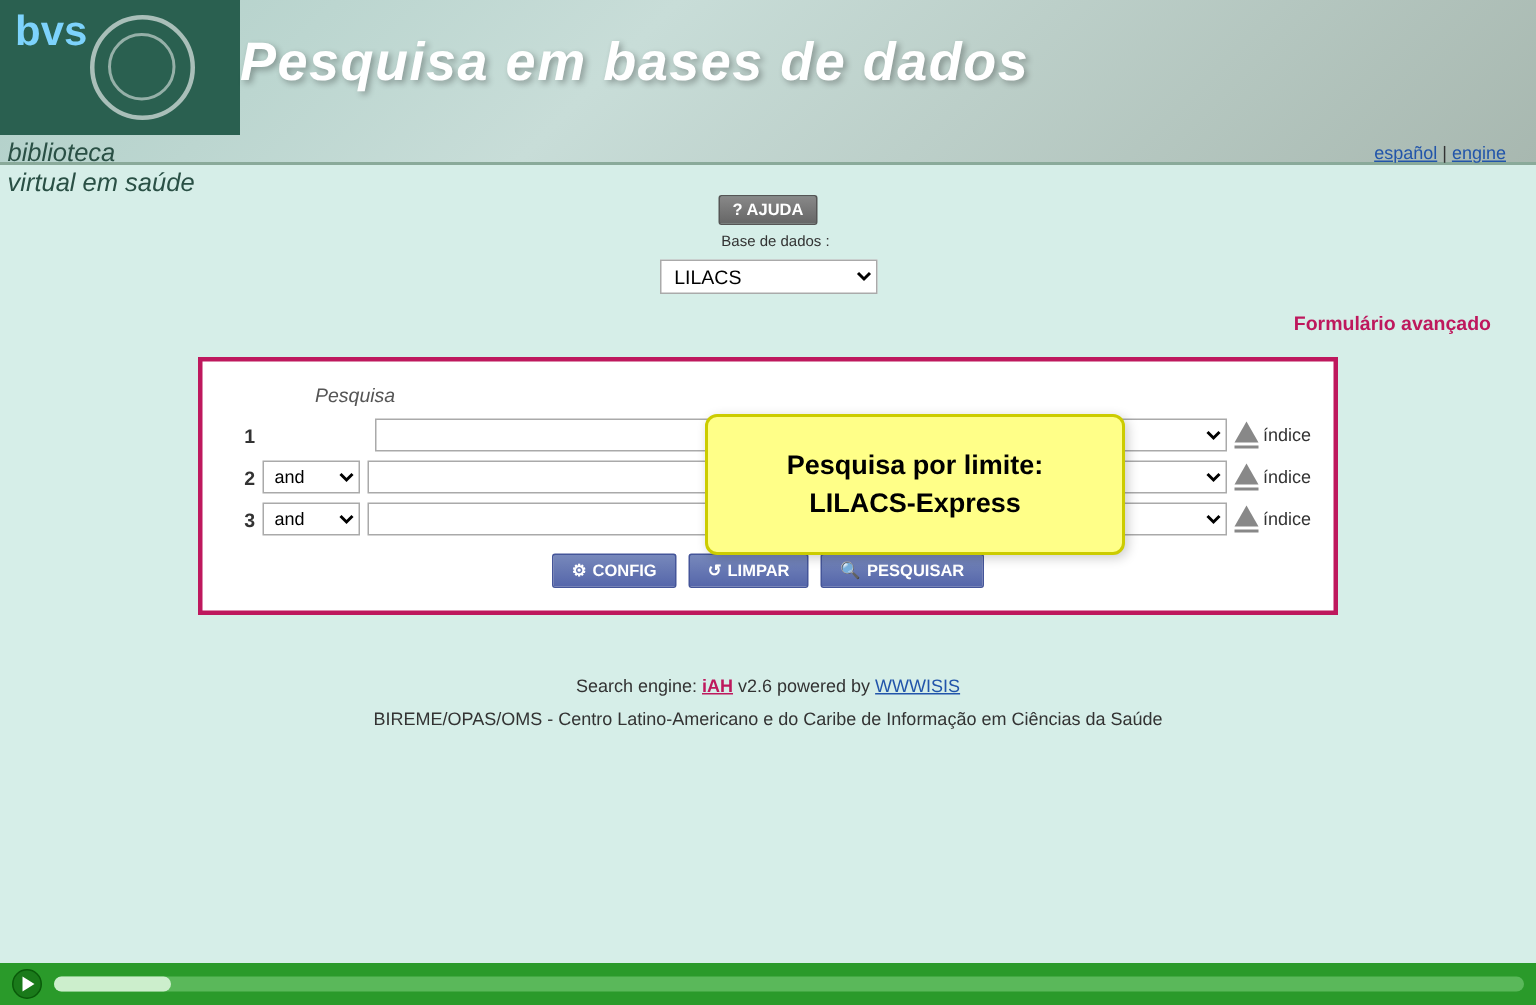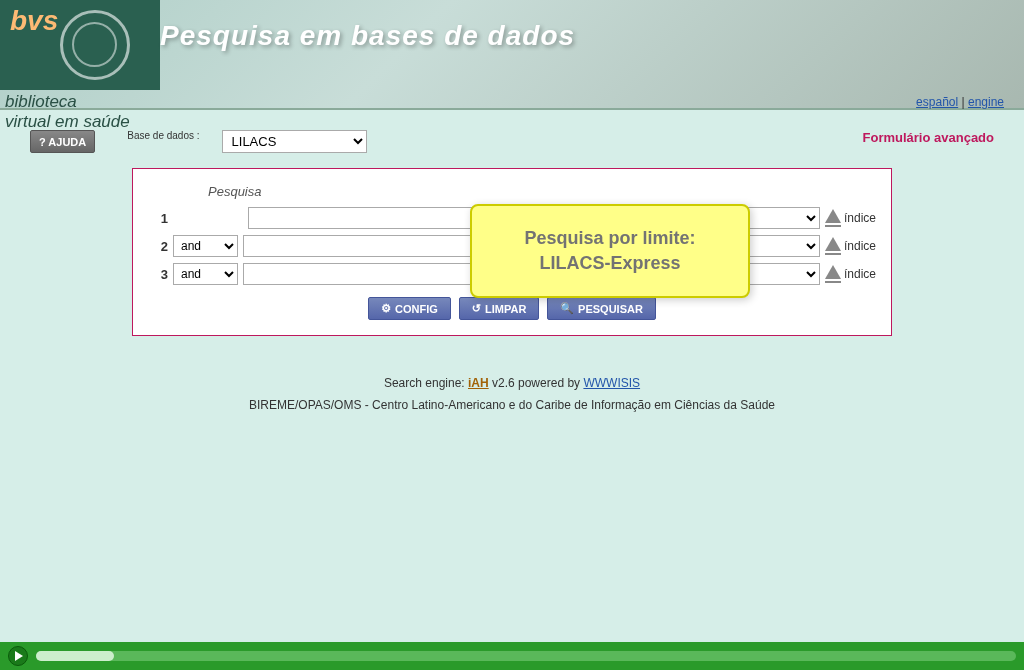"bvs" .bvs-text { color: #fdba74 -> #7dd3fc; font-style: italic -> none }
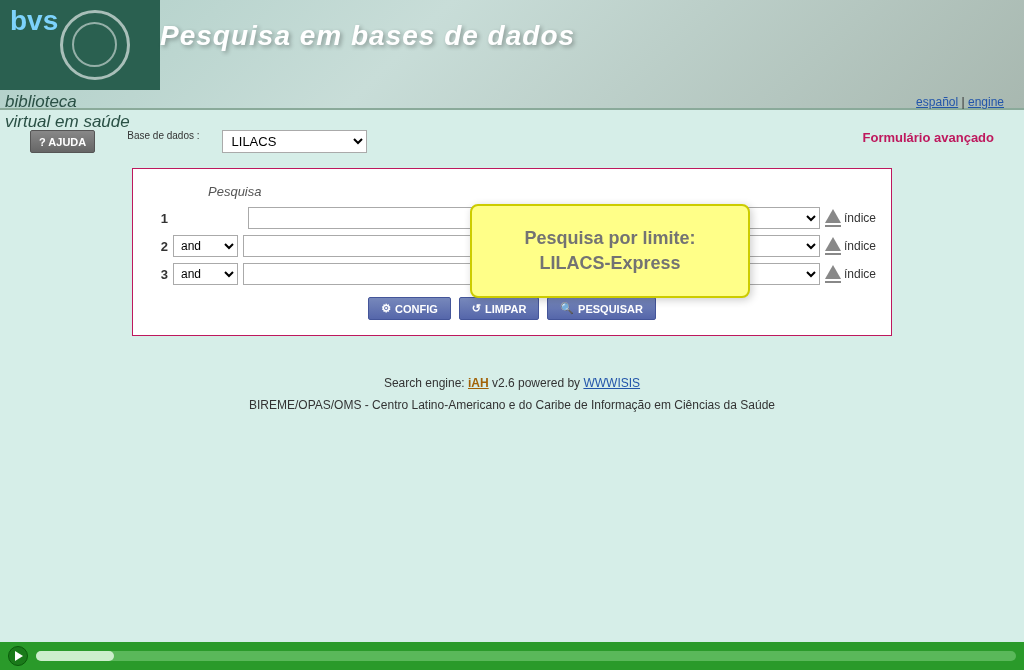"Pesquisa em bases de dados" .header-title { font-size: 28px -> 36px }
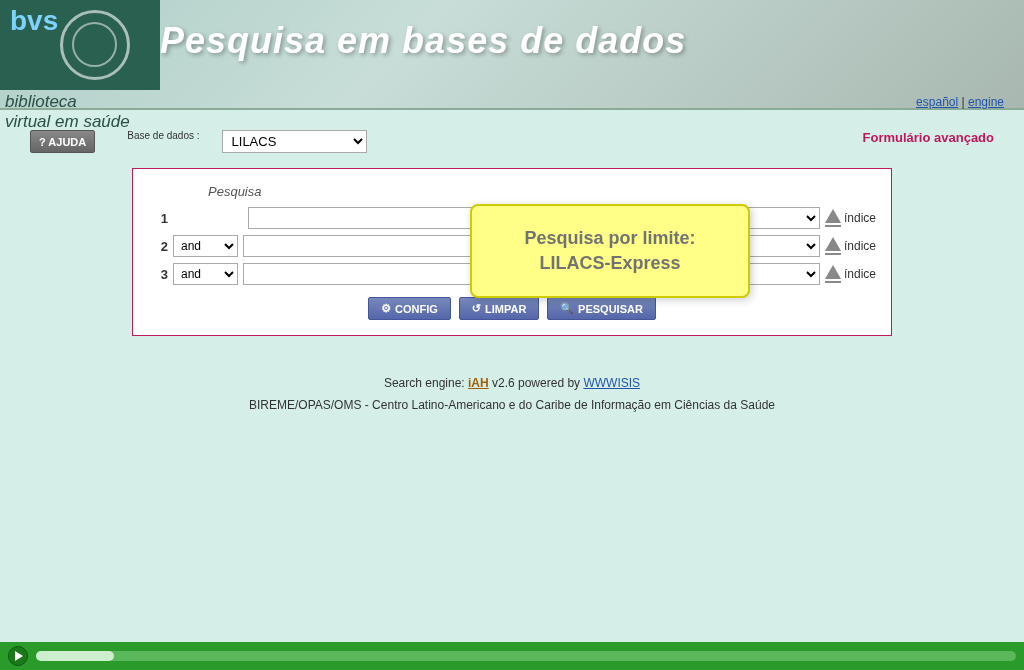"? AJUDA" .toolbar { align-items: none -> center; flex-direction: none -> column; gap: 22px -> 6px }
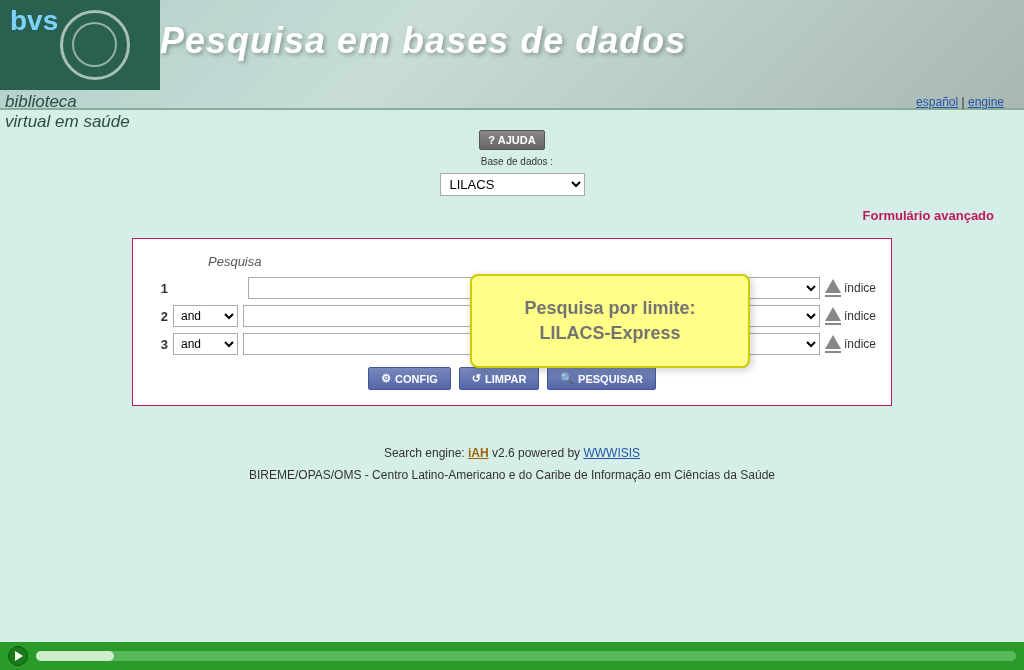"Pesquisa" .search-form { border: 1px solid #be185d -> 3px solid #be185d }
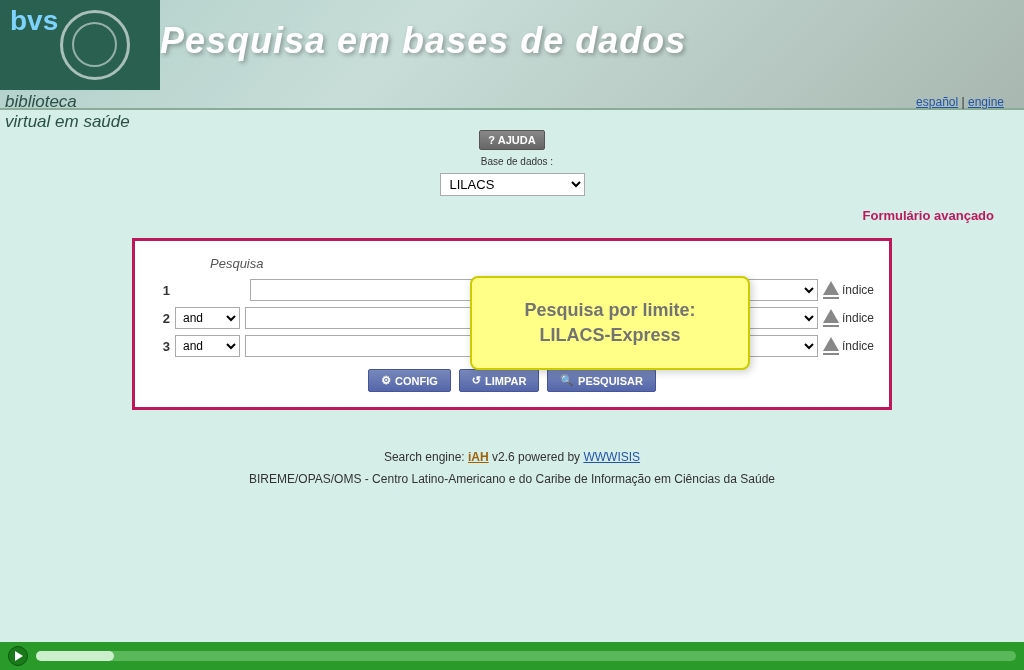"Pesquisa por limite:" .tooltip-title { color: #737373 -> #000000 }
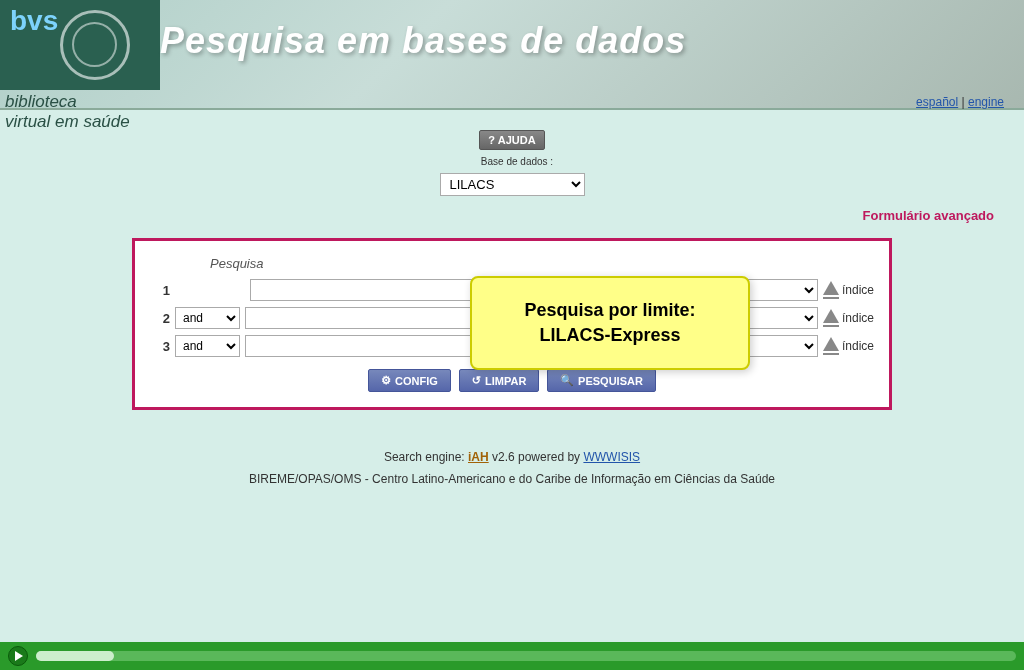"iAH" a { color: #a16207 -> #be185d }
